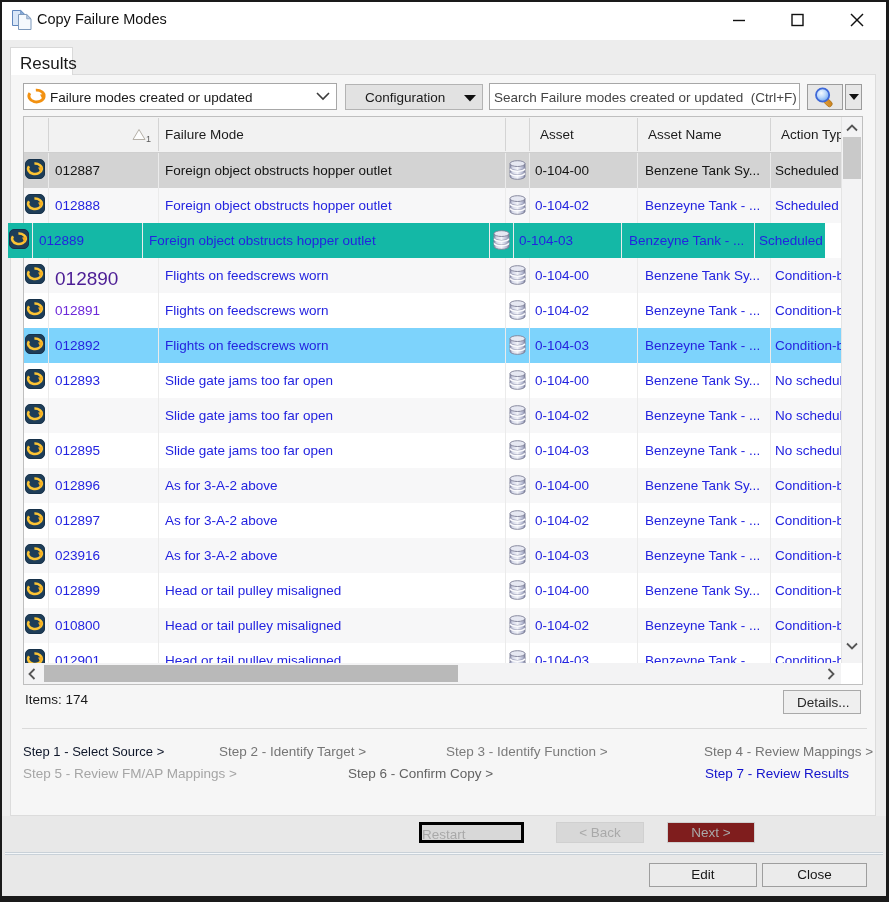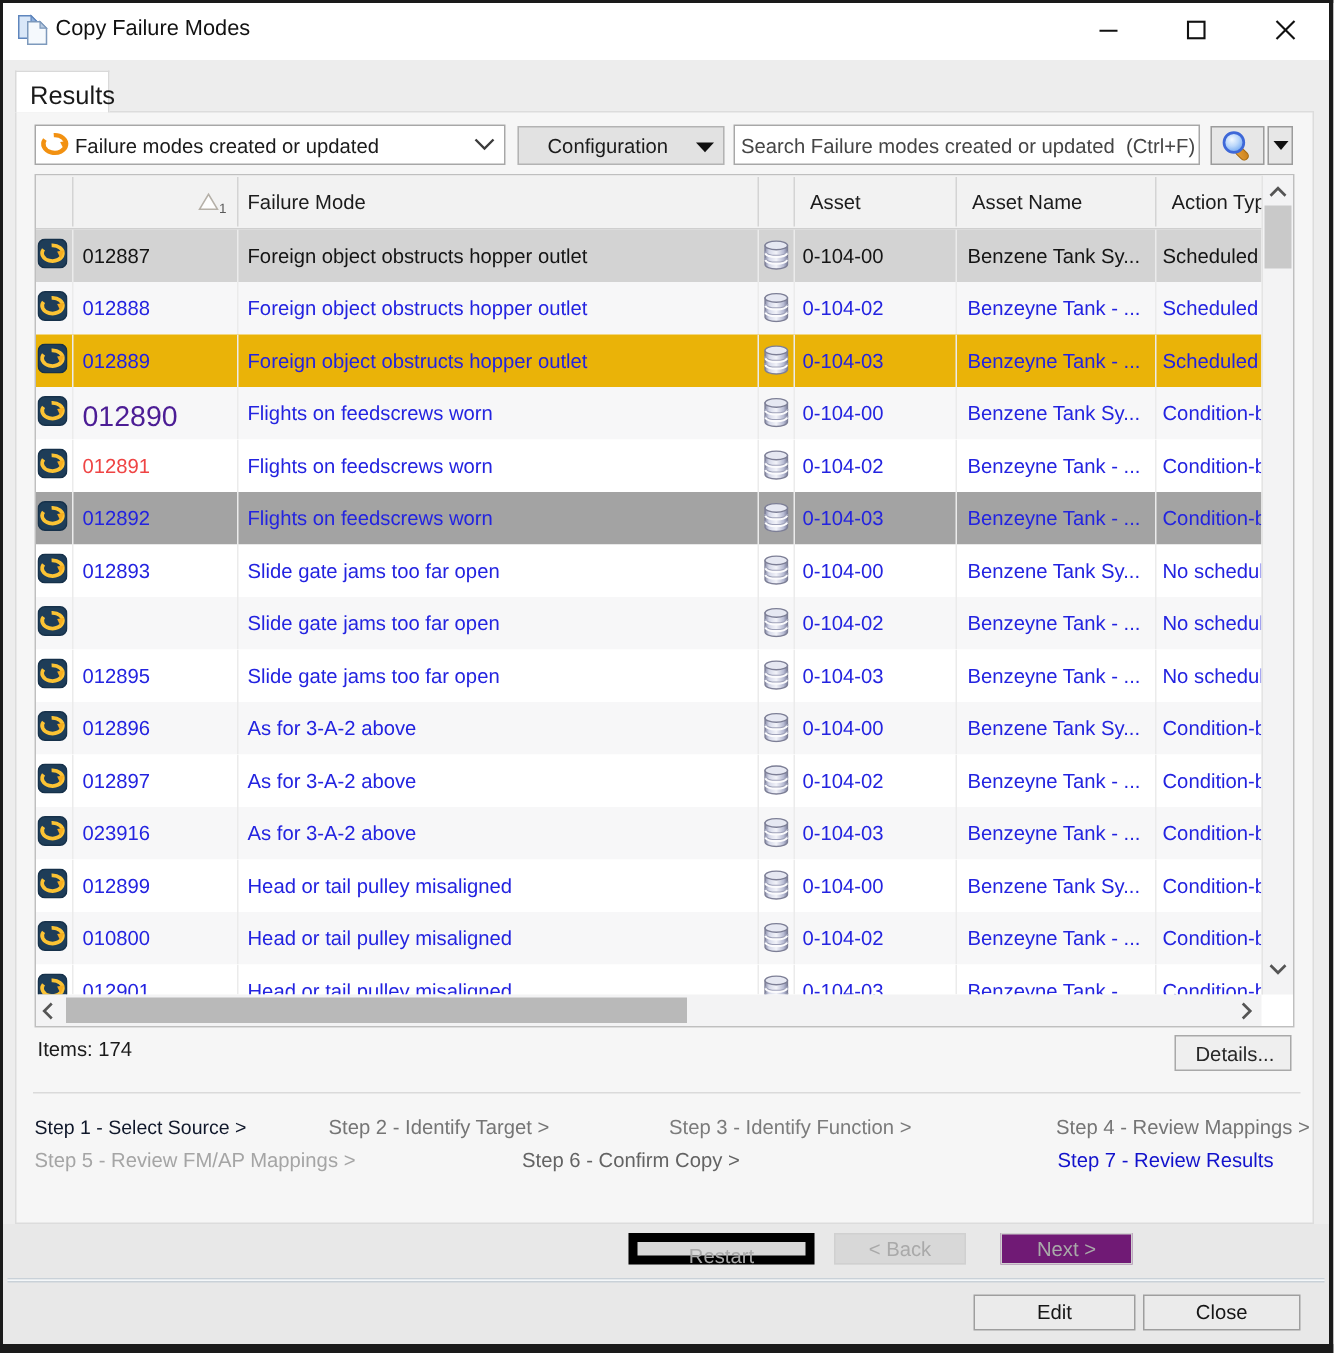"012889" div.ab { background: #eab308 -> #14b8a6; left: 24px -> 8px }
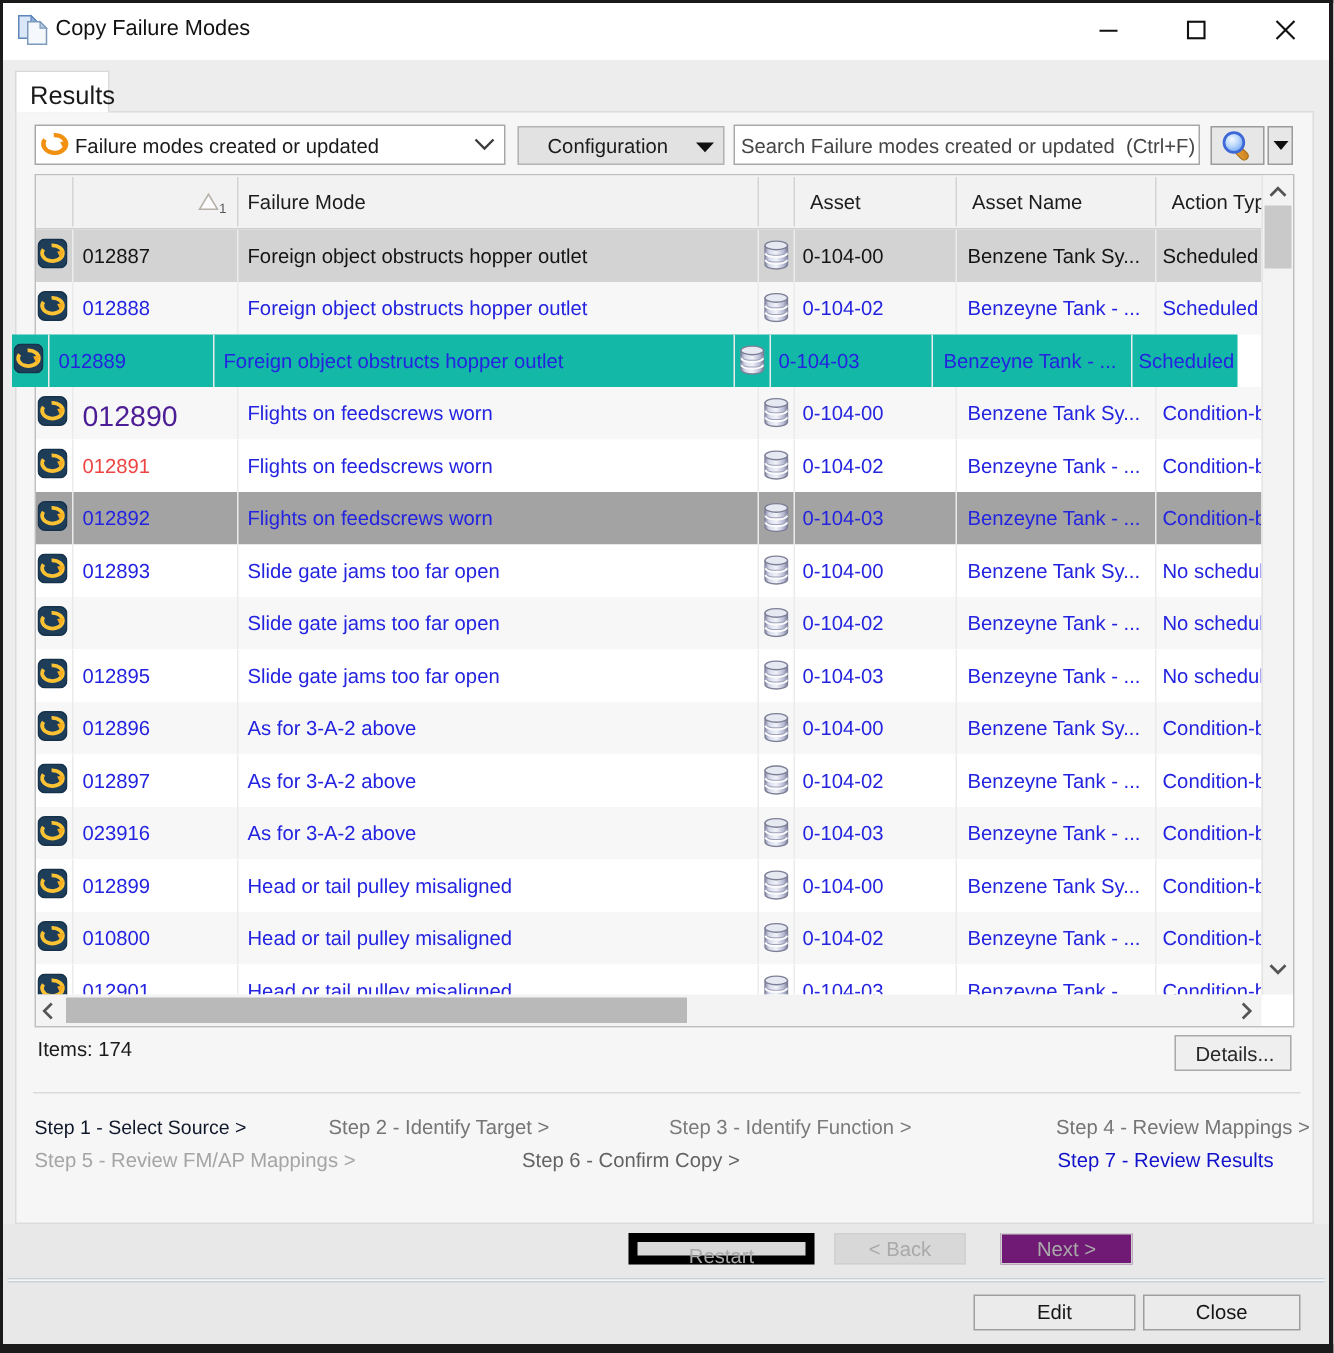"012891" div.t { color: #ef4444 -> #6d28d9 }
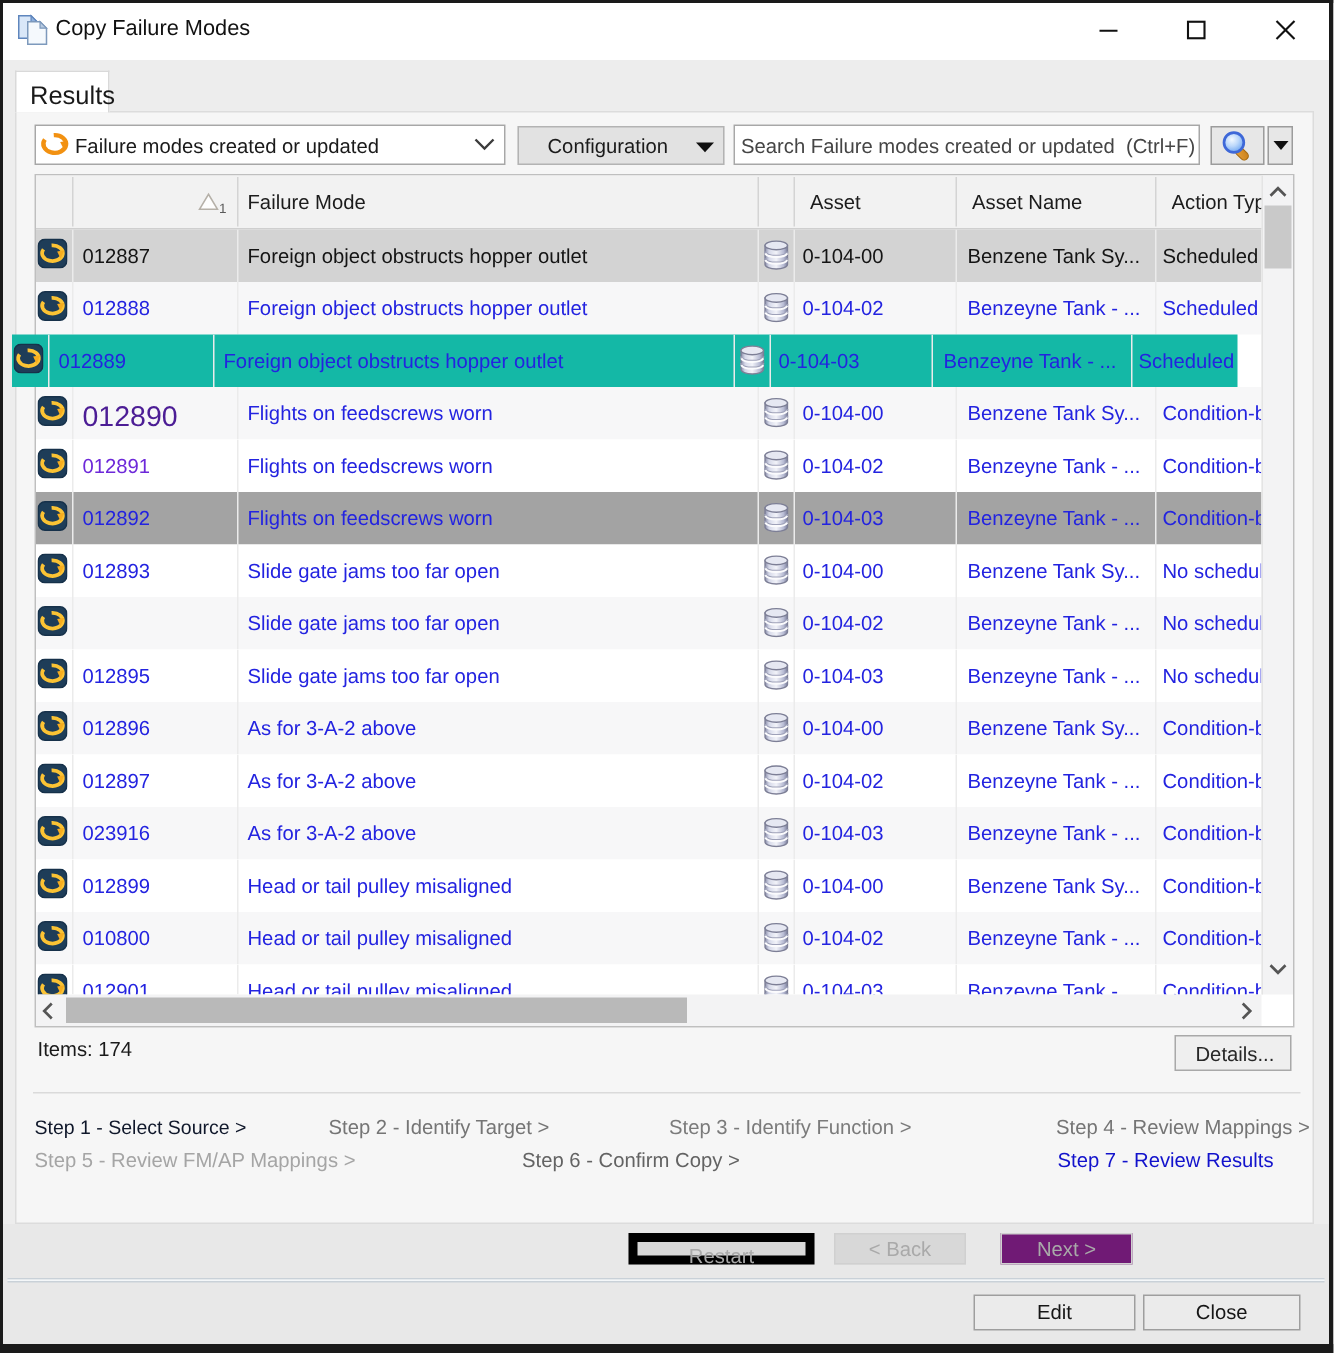"012892" div.ab { background: #a3a3a3 -> #7dd3fc }
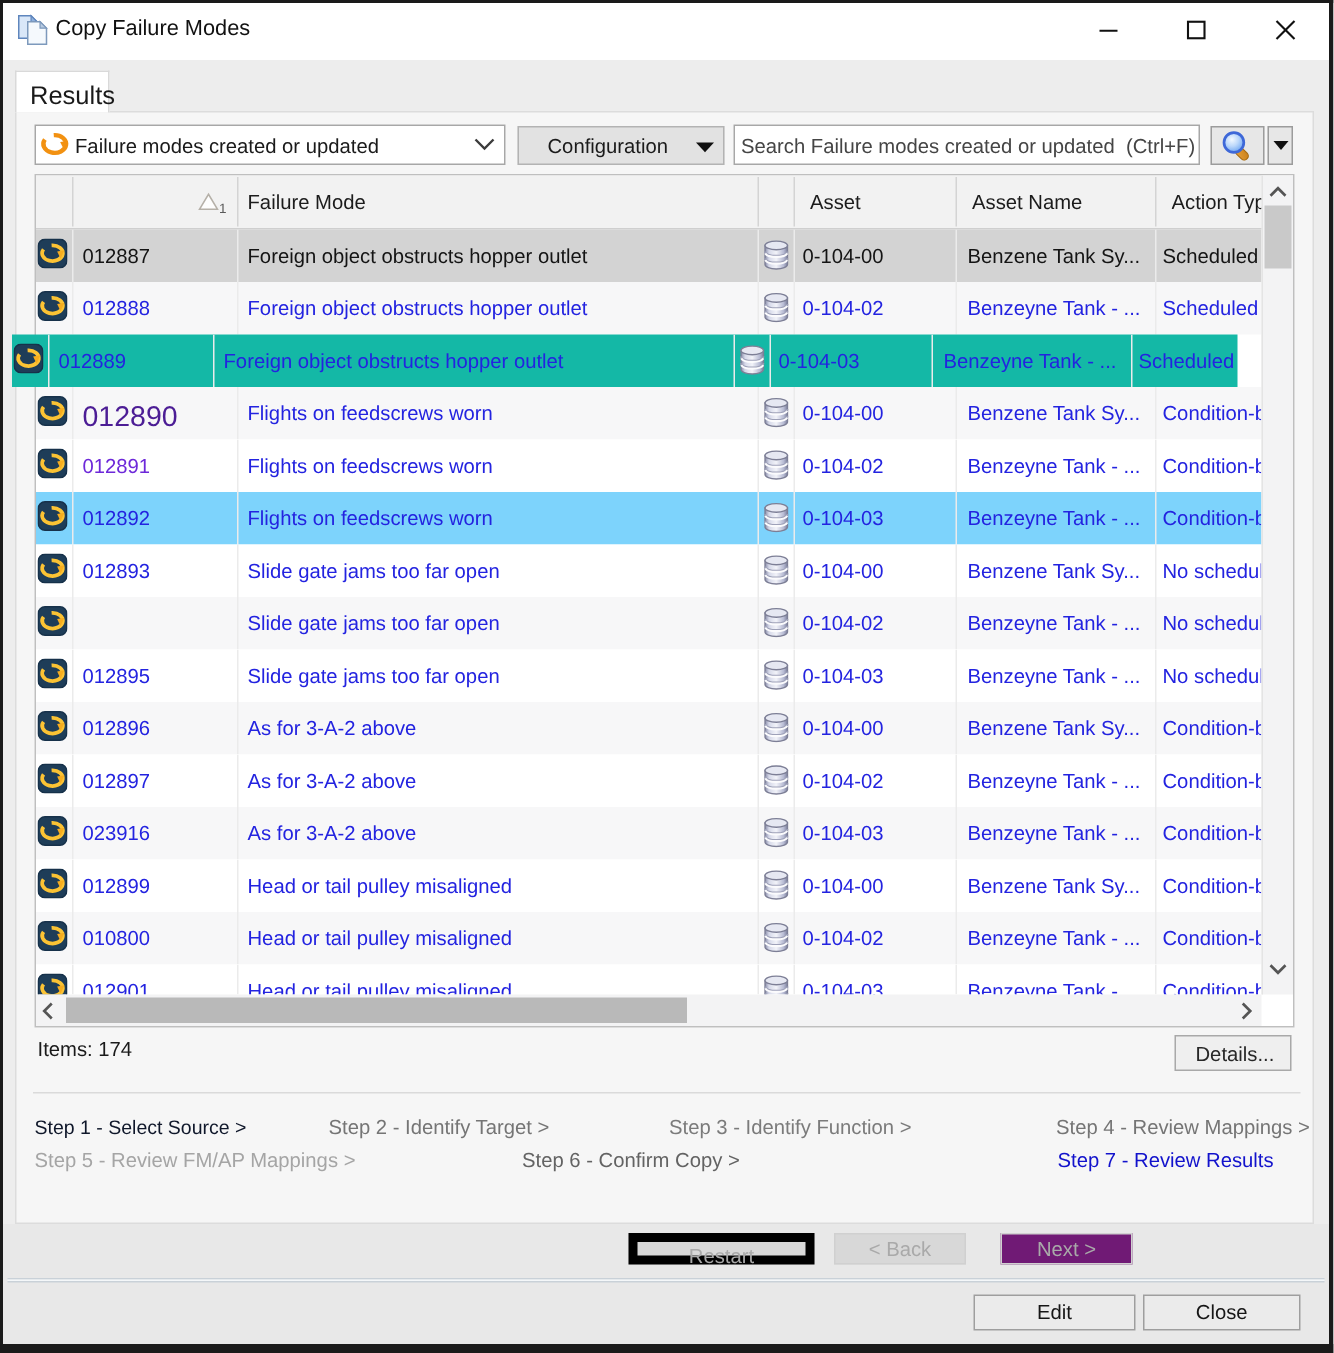"Restart" div.ab { border: 6px solid #000000 -> 3px solid #000000; text-align: center -> none; width: 124px -> 105px }
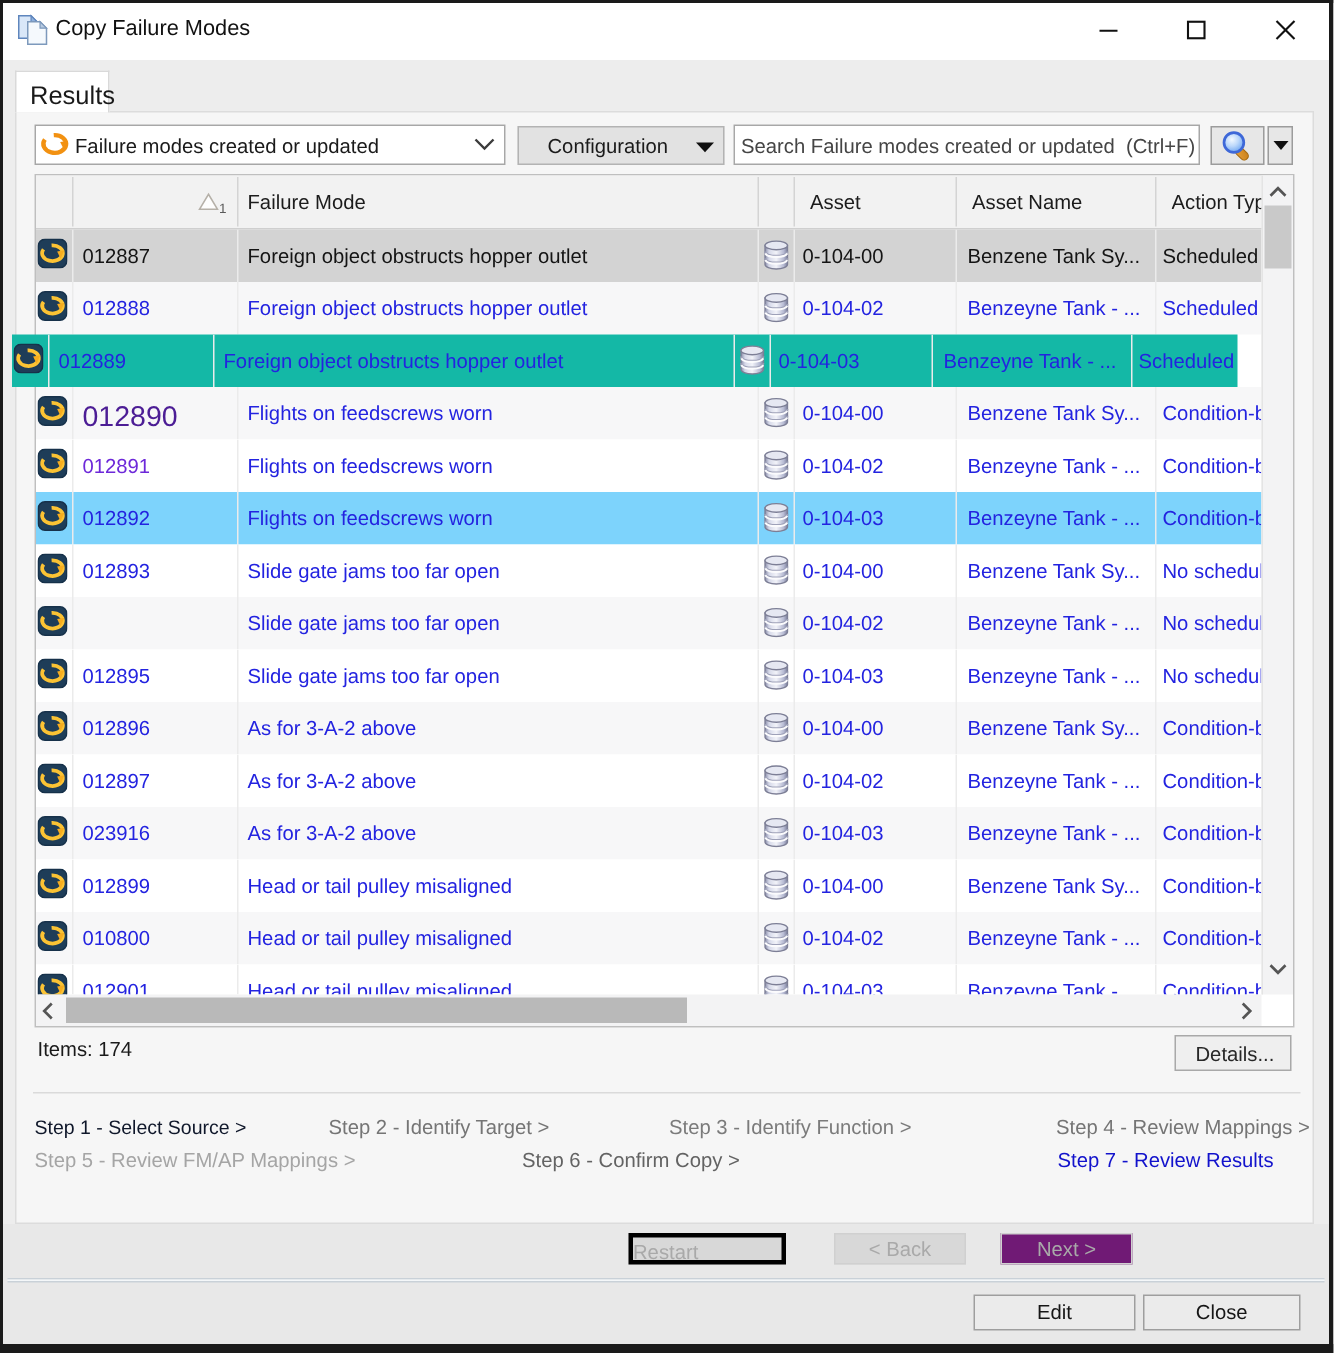"Next >" div.ab { background: #701a75 -> #7f1d1d }
